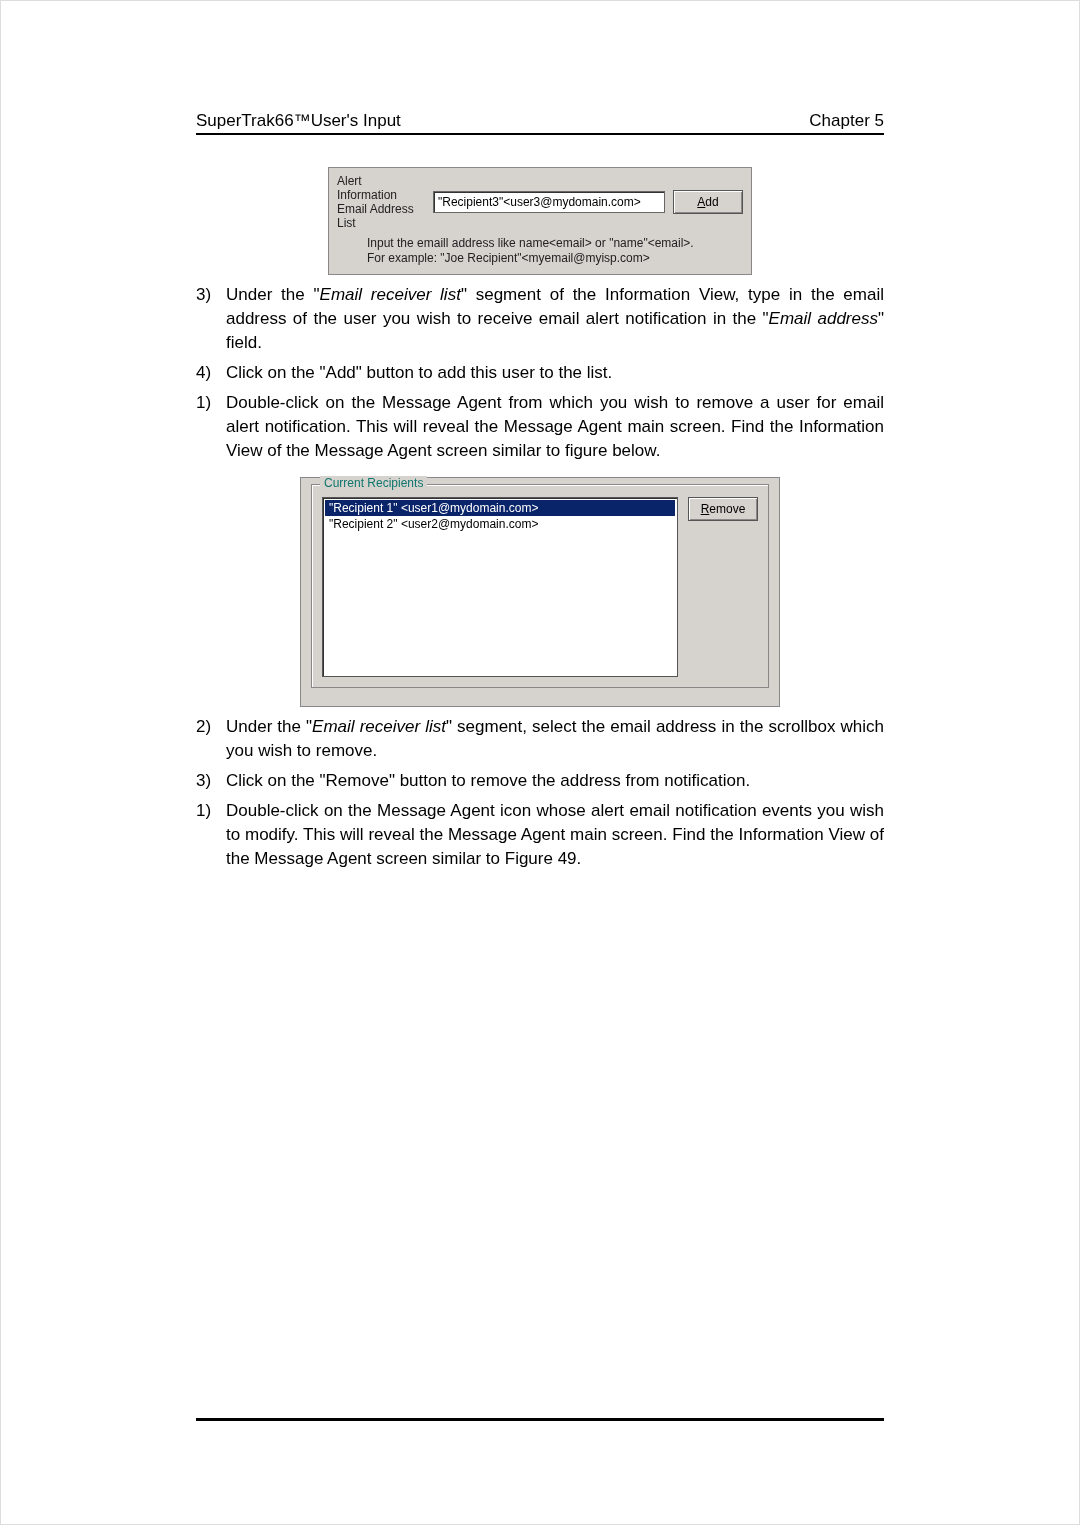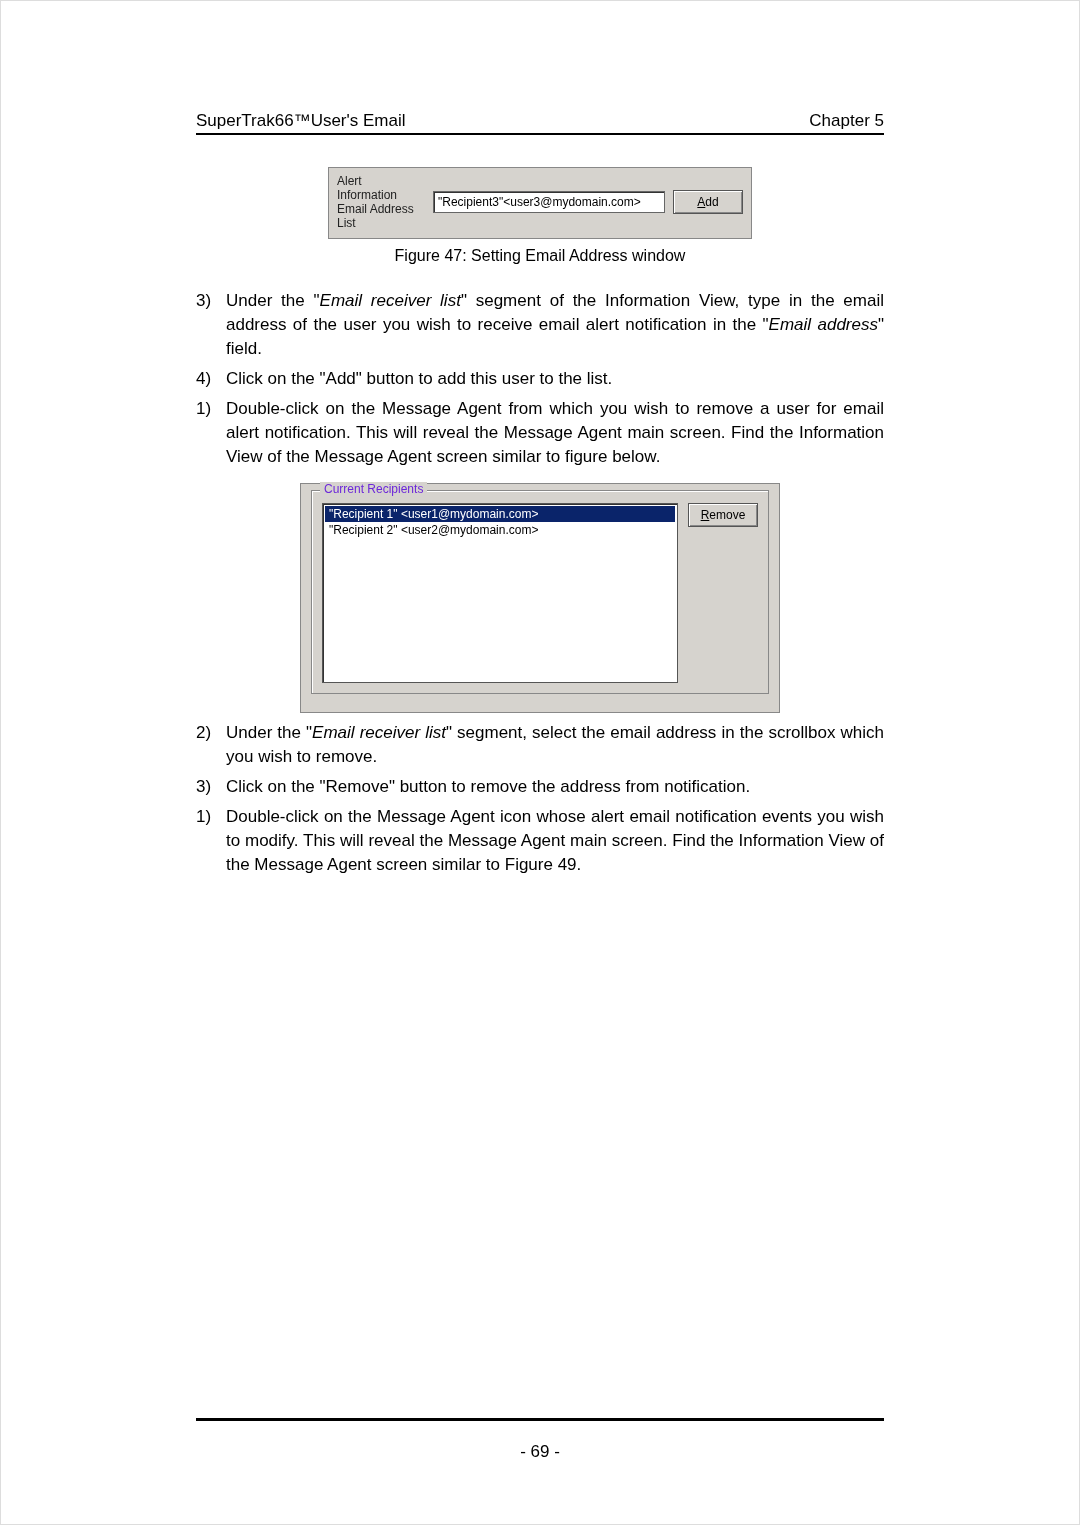"SuperTrak66™User's Email" span { text: Email -> Input }
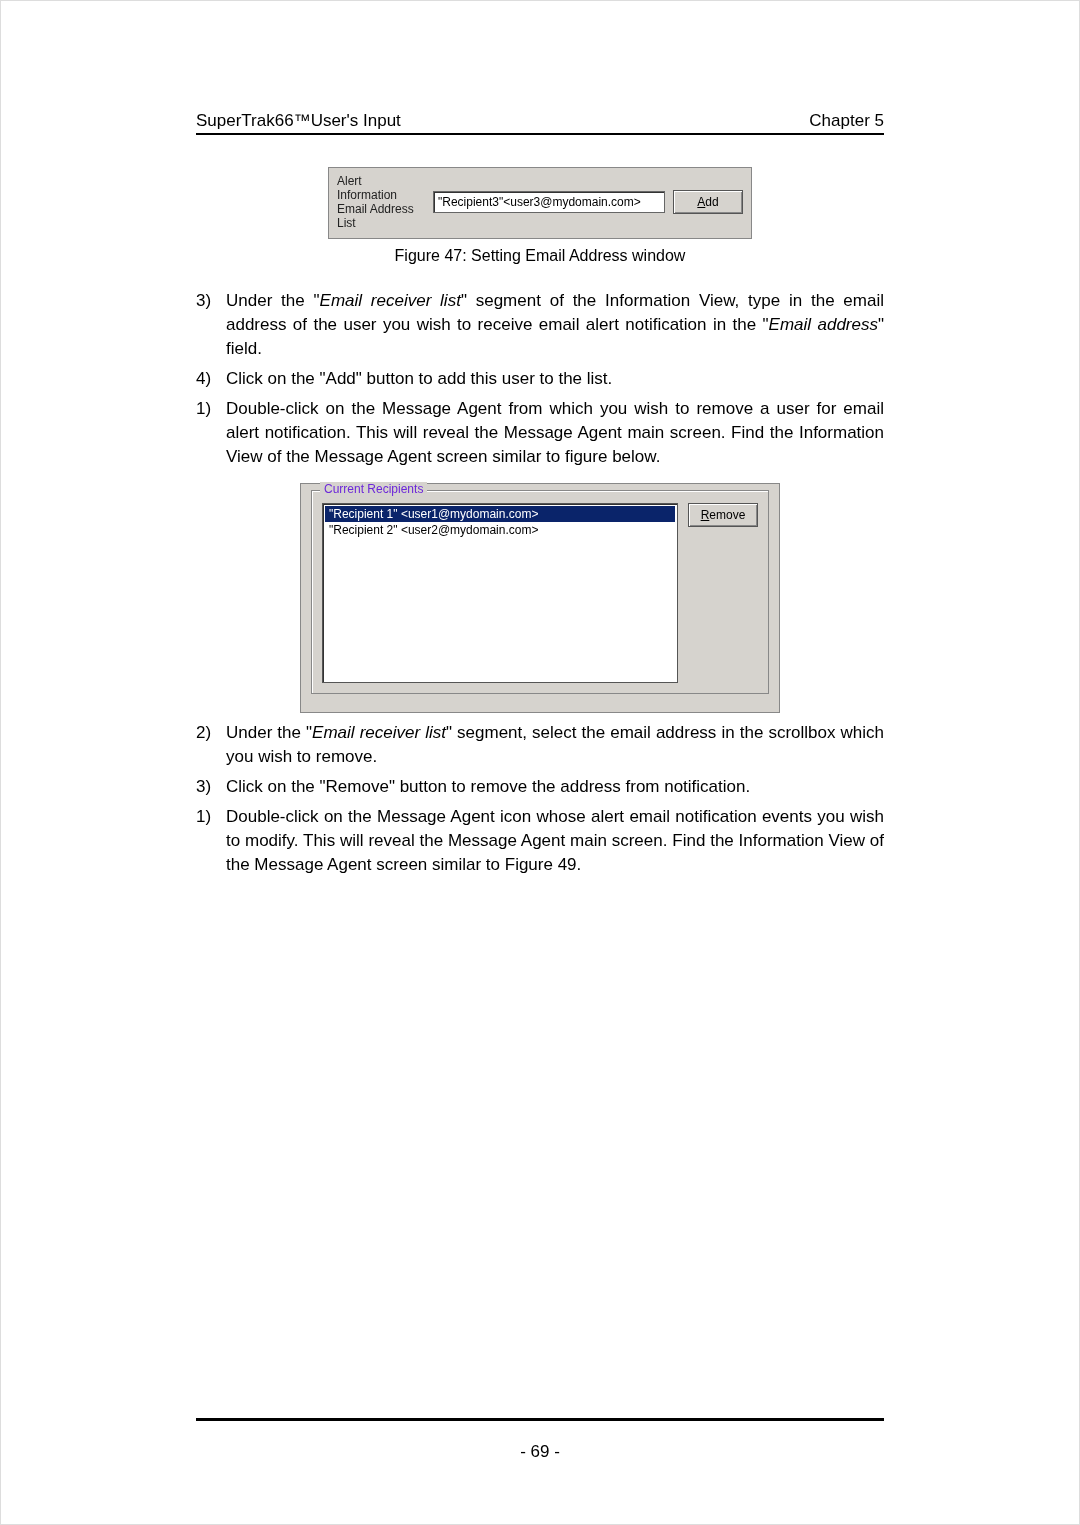"Input the emaill address like" div.fig47-hint { html: none -> <div> <span>Input the emaill address like name&lt;email&gt; or "name"&lt;email&gt;.</span><br> <span>For example: "Joe Recipient"&lt;myemail@myisp.com&gt;</span> </div> }
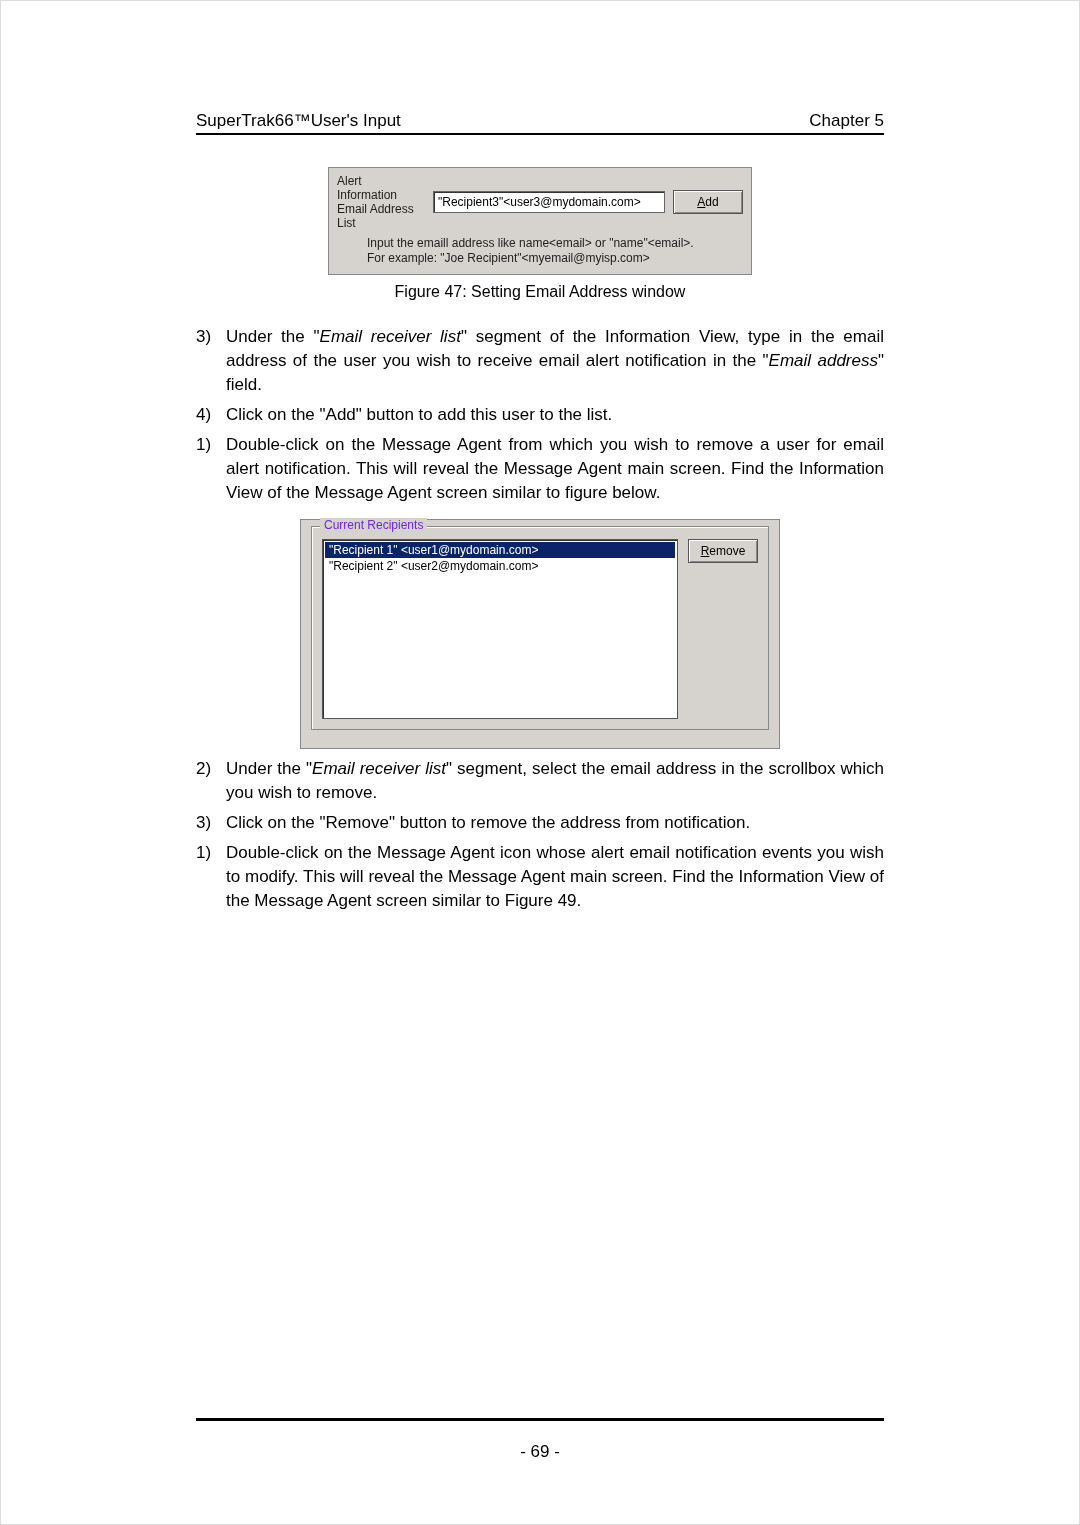"Figure 47: Setting Email Address" div.caption { html: <div>Figure 47: Setting Email Address window</div> -> none }
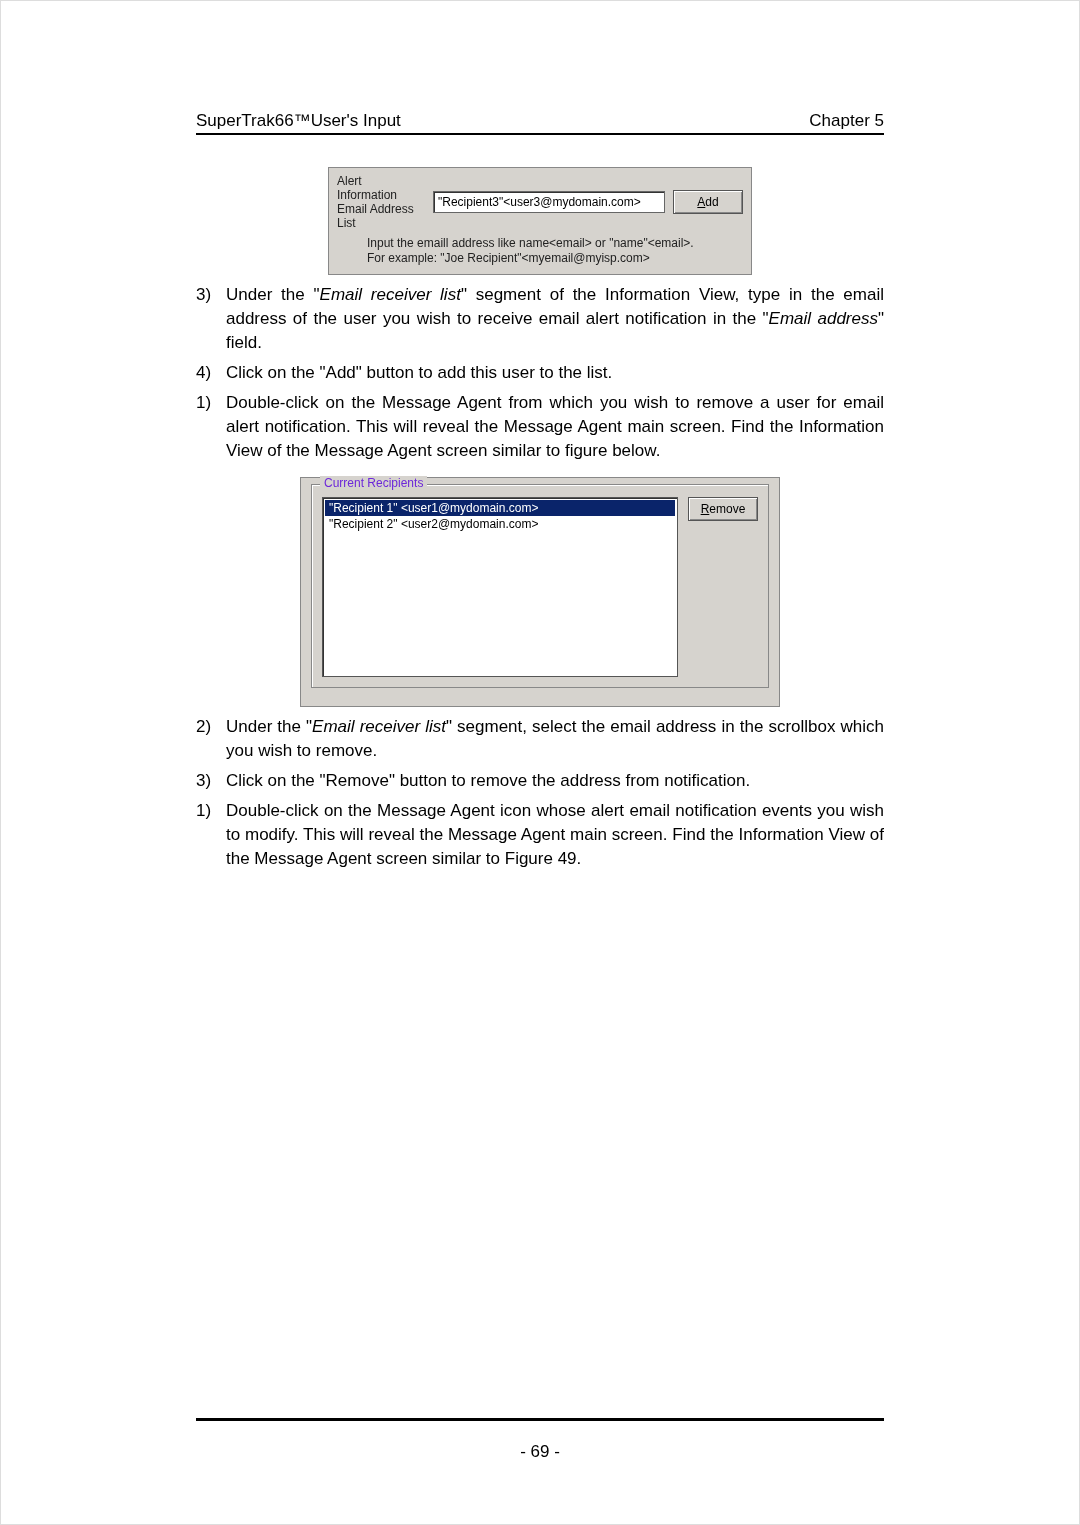"Current Recipients" .fieldset-legend { color: #6d28d9 -> #0f766e }
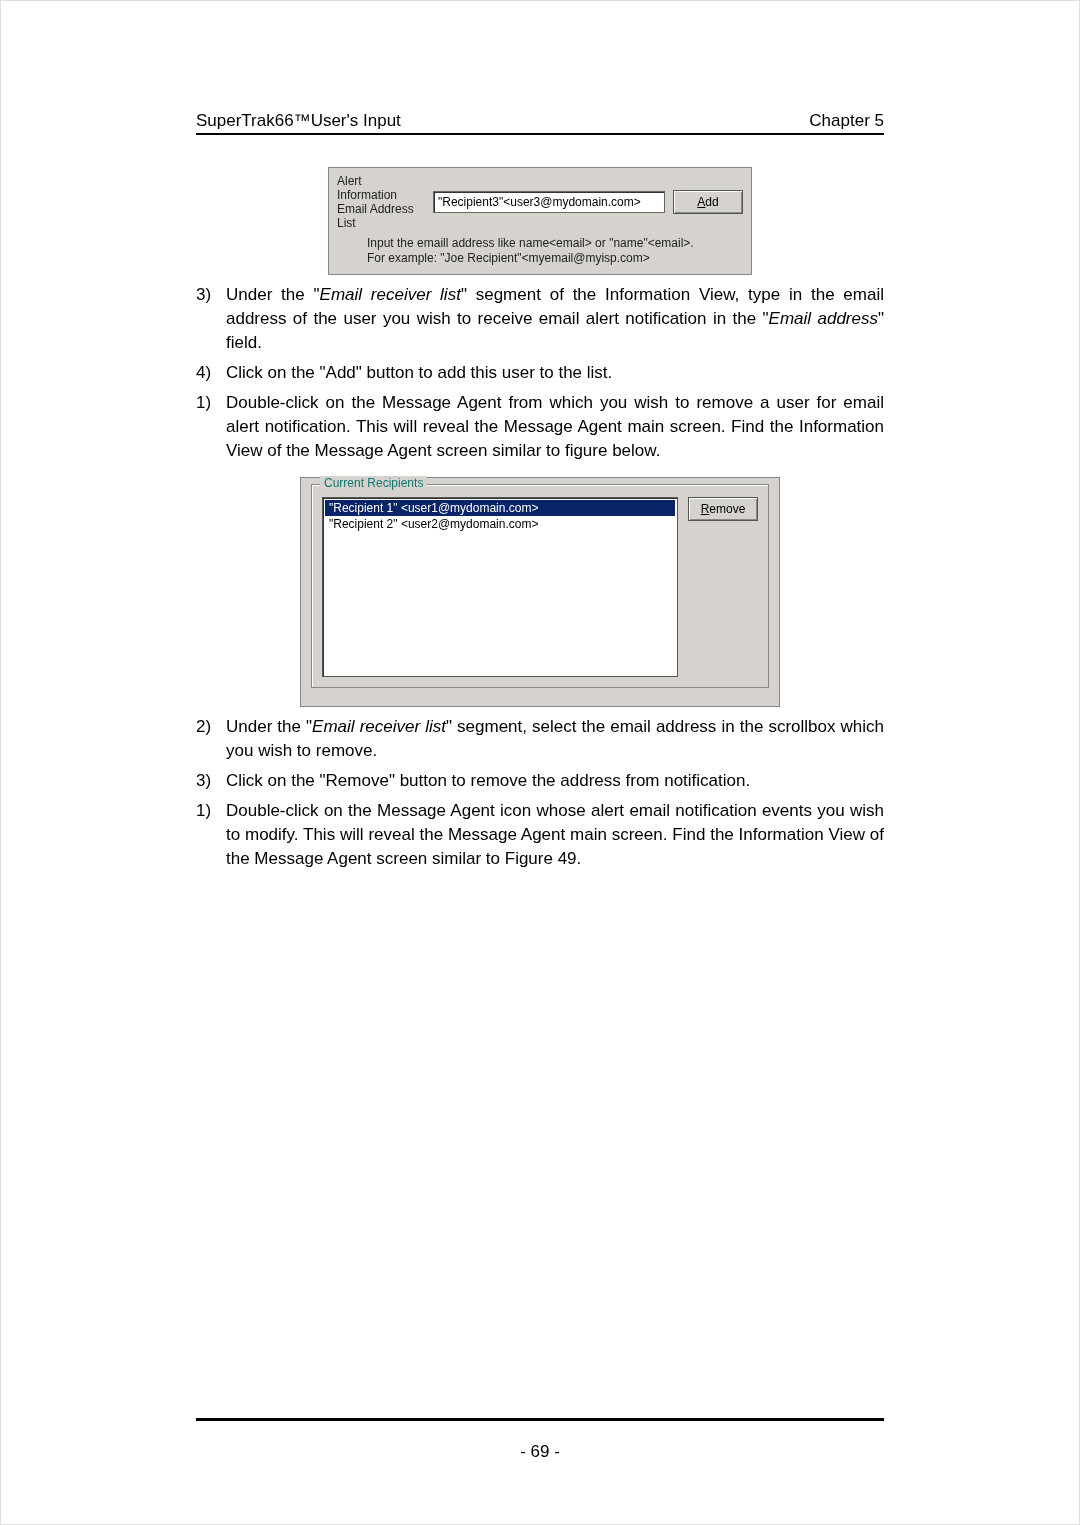"- 69 -" div.page-num { html: <div>- 69 -</div> -> none }
